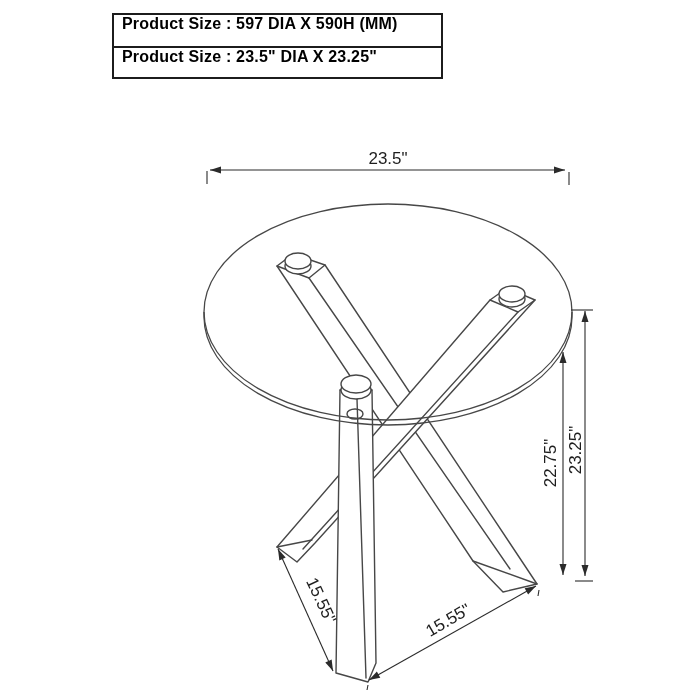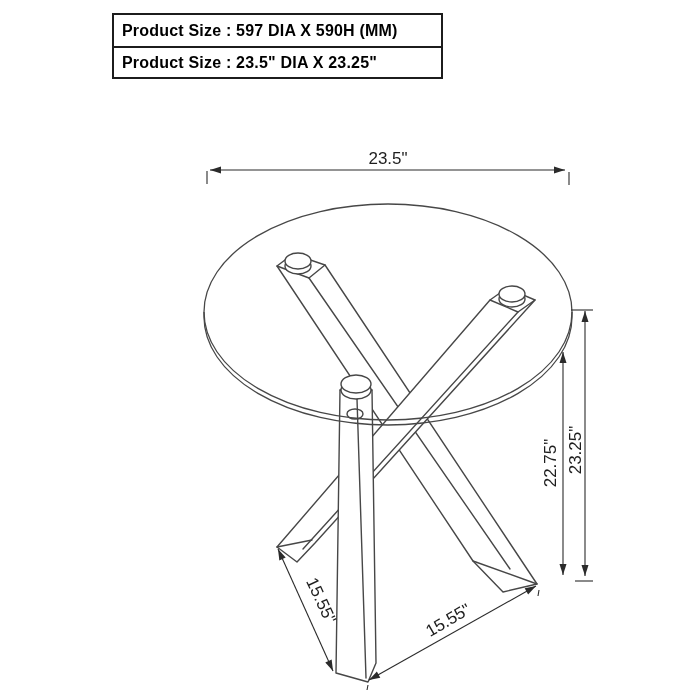"Product Size : 597 DIA" .size-row { align-items: center -> none }
